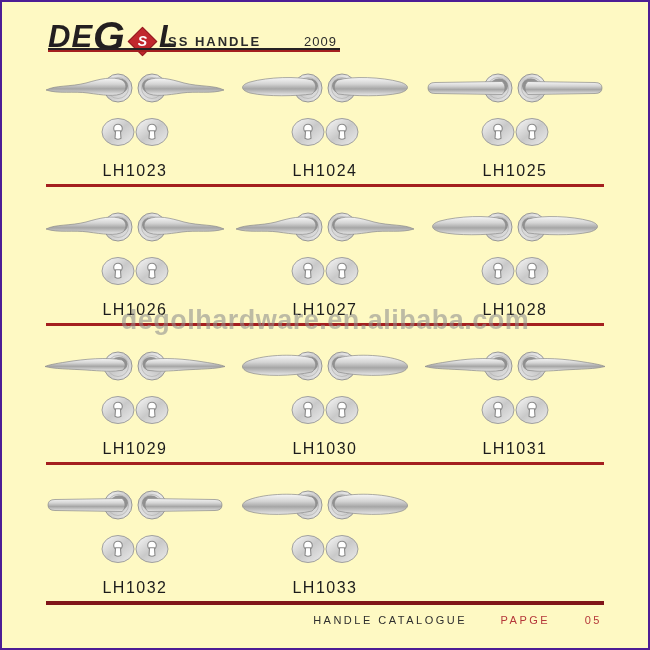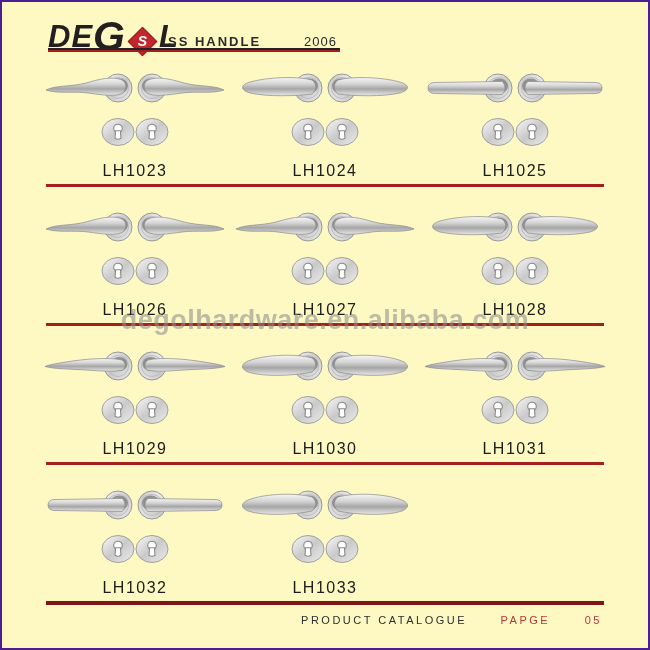"2006" div.header-year { text: 2006 -> 2009 }
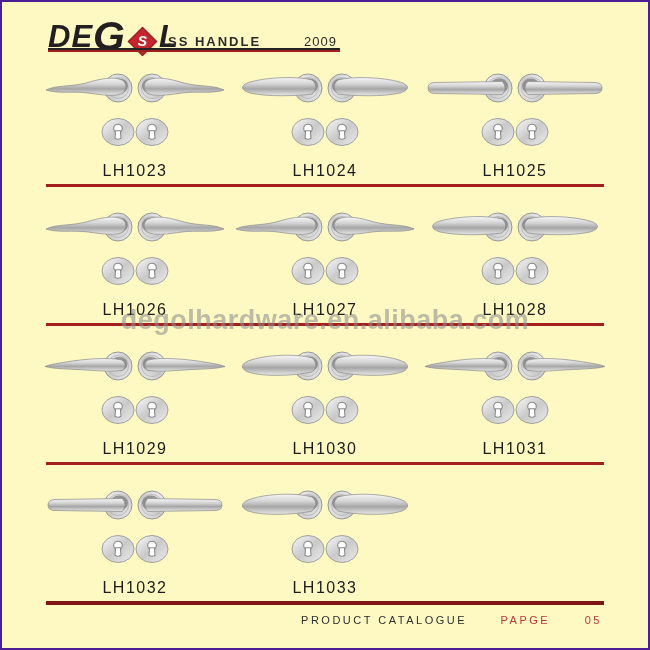"PRODUCT CATALOGUE" span.label { text: PRODUCT -> HANDLE }
